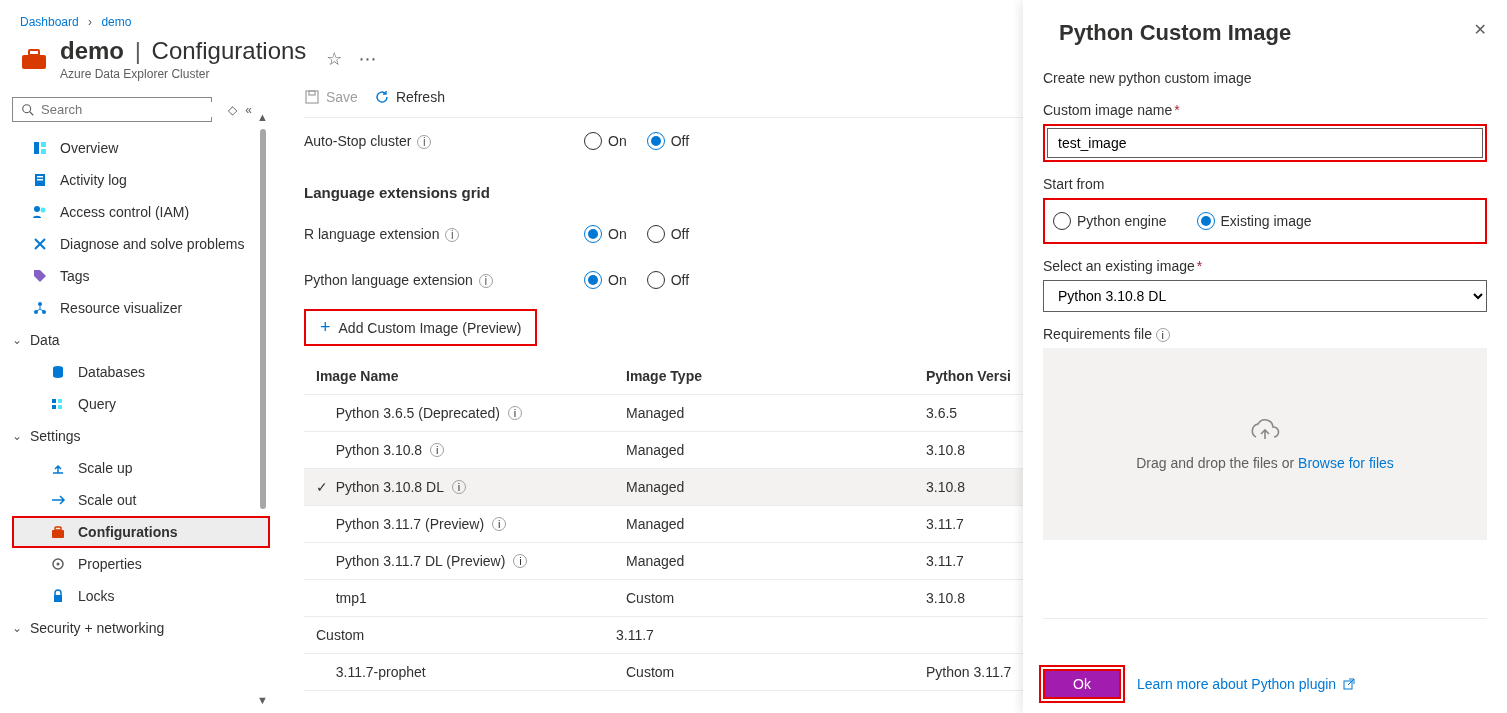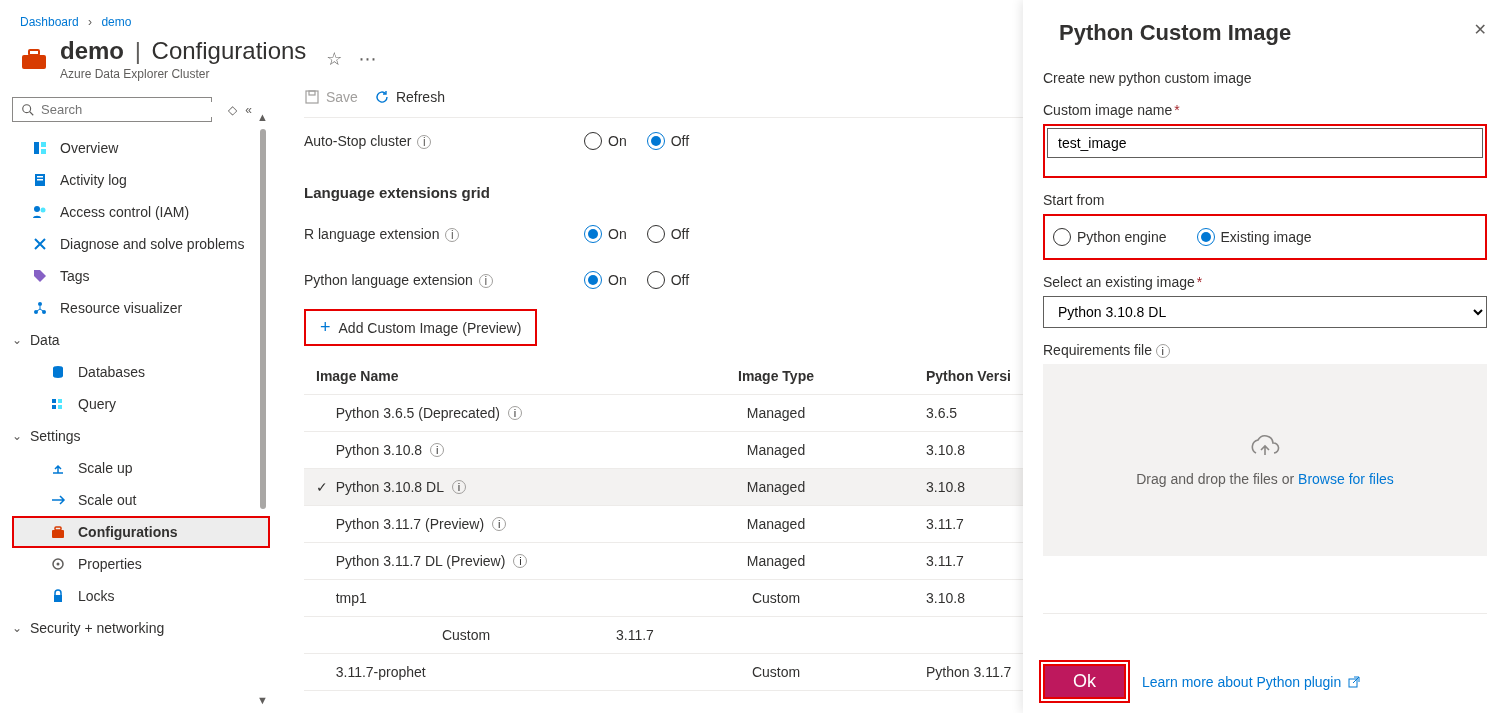"test_image" .panel .rbox input.text { margin-bottom: 16px -> 0 }
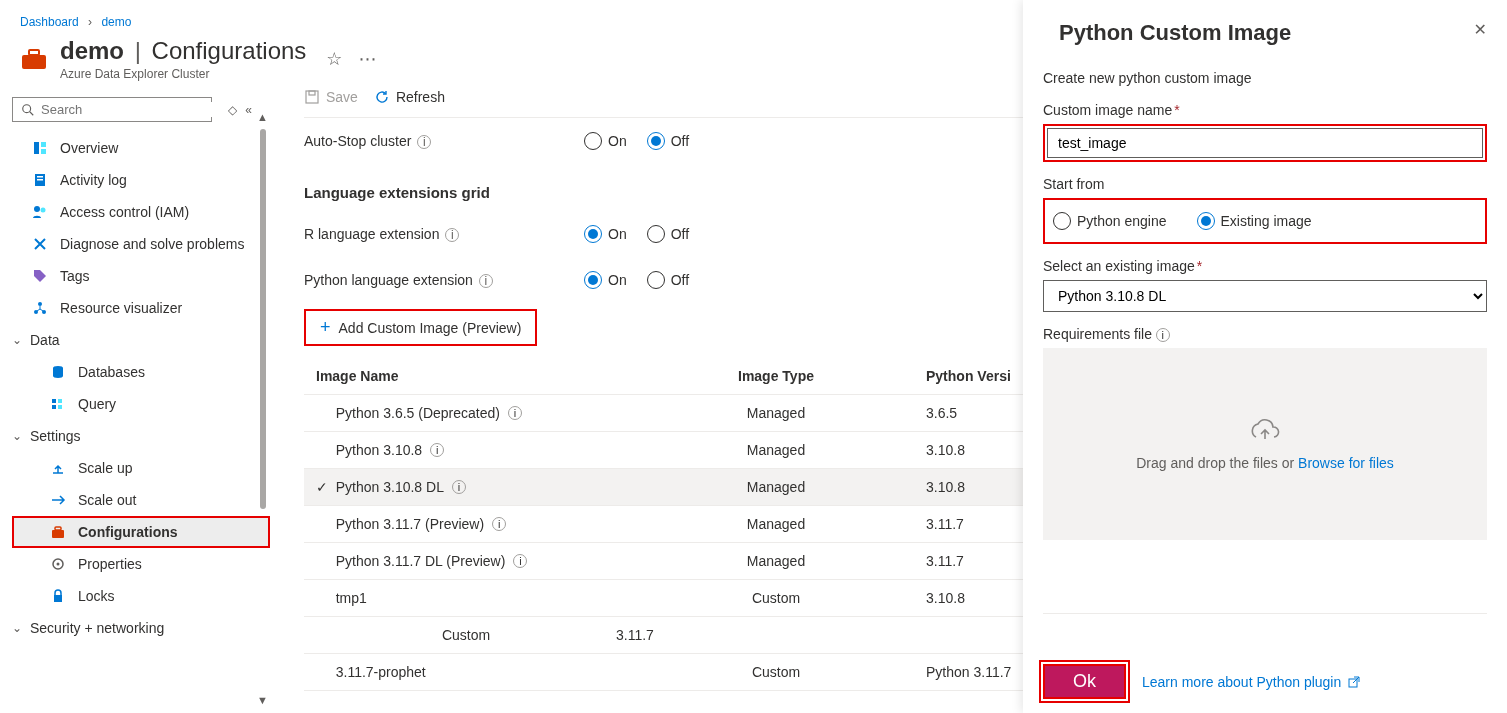"Image Type" .tbl .col2 { text-align: center -> none }
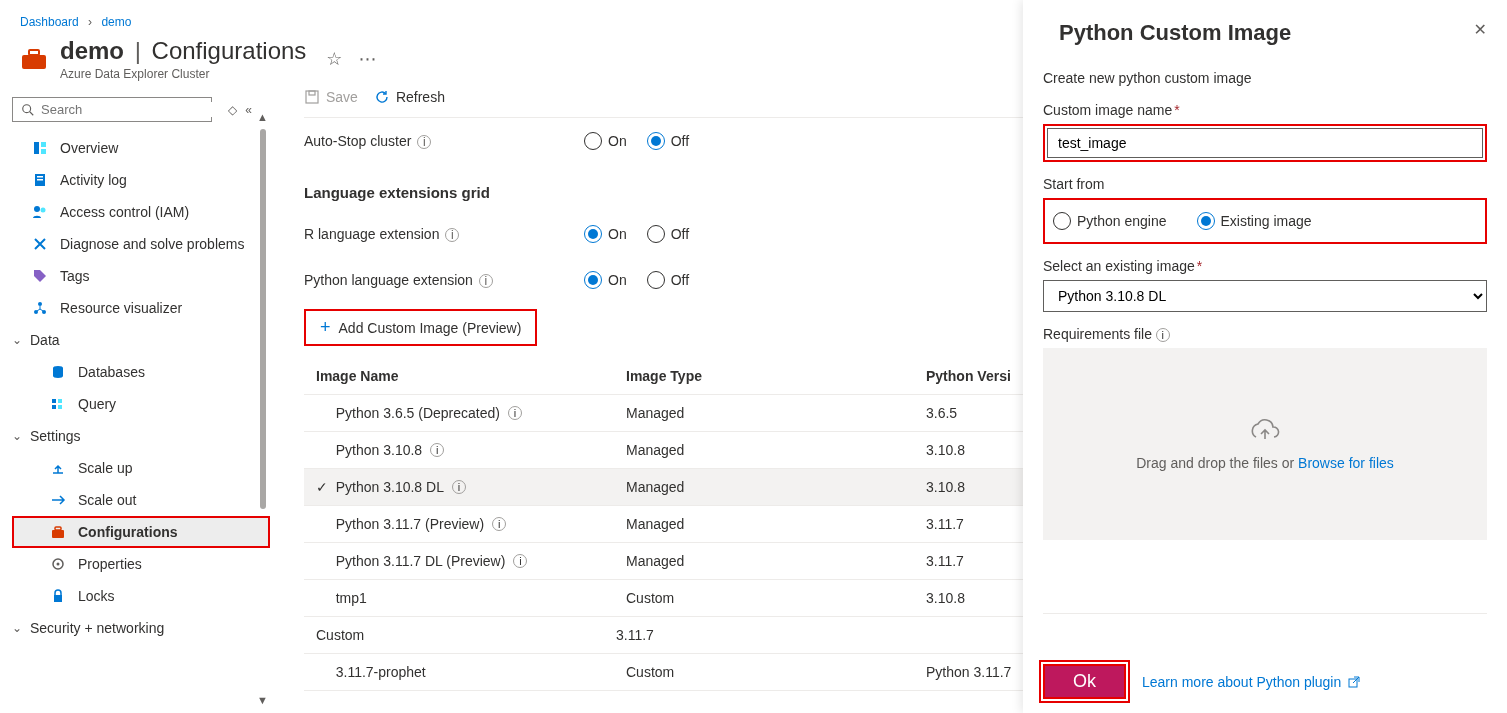"Ok" .panel .ok-btn { background: #be185d -> #a21caf; font-size: 18px -> 14px }
